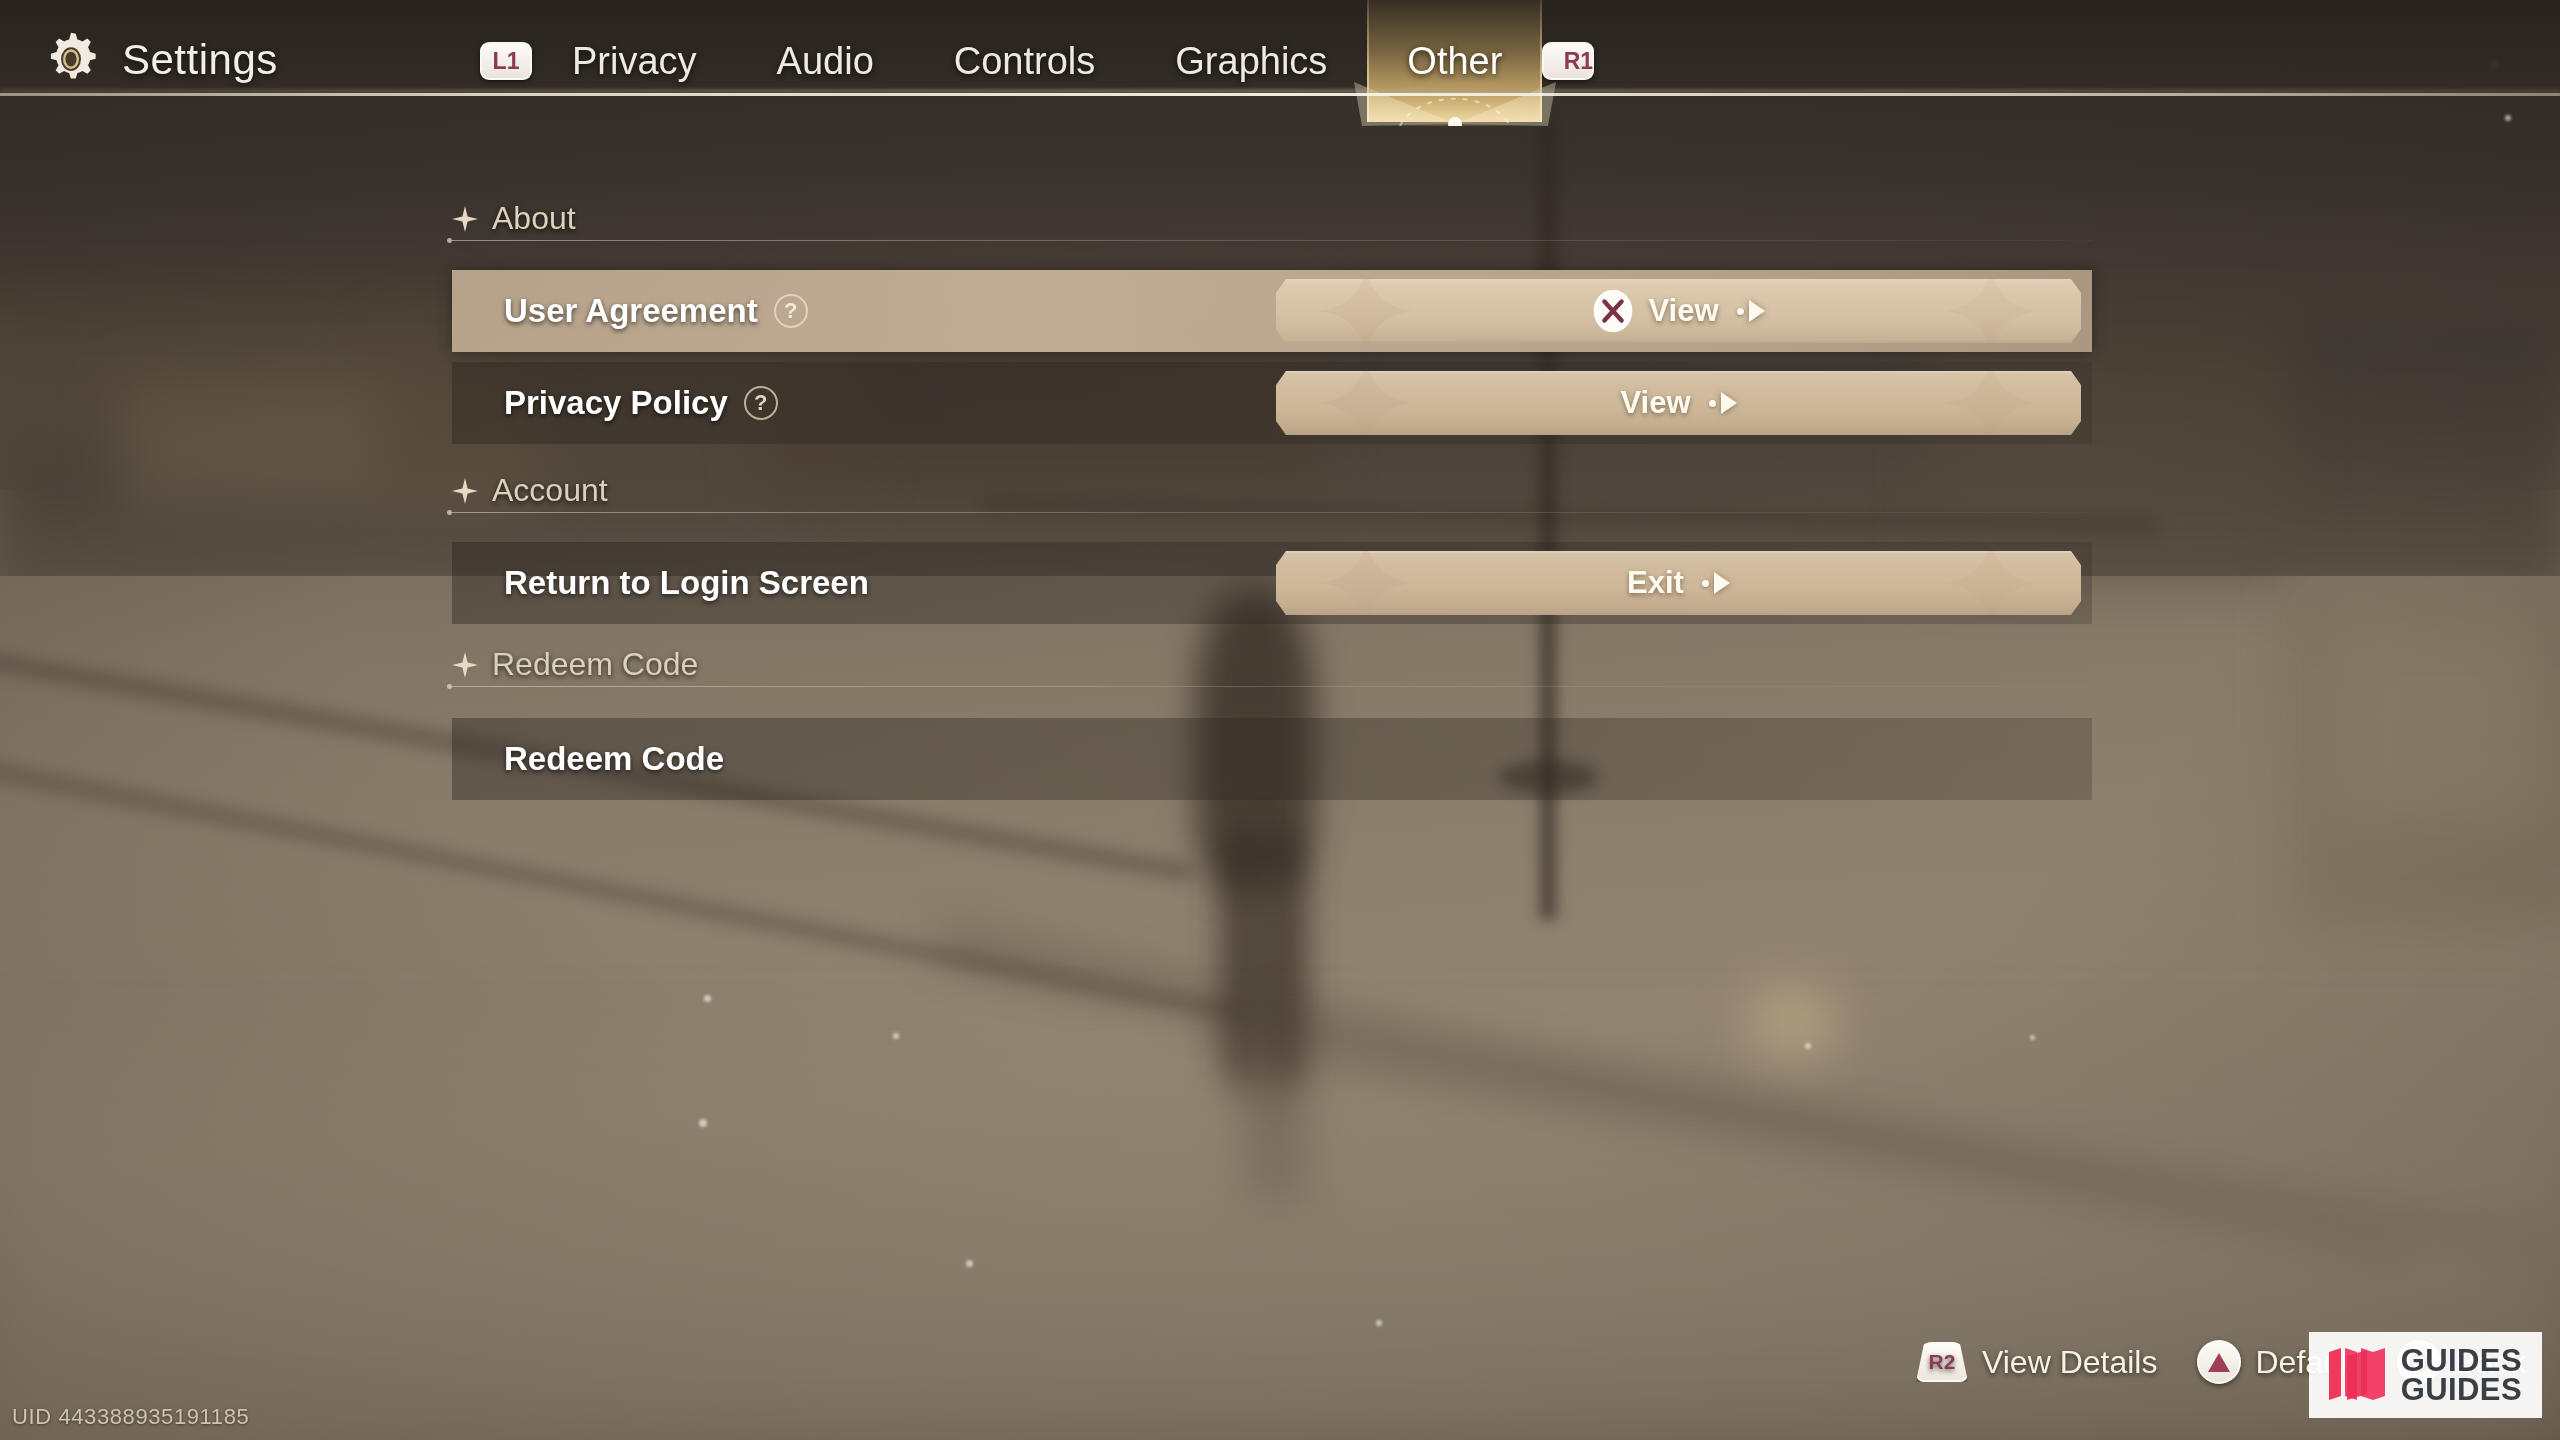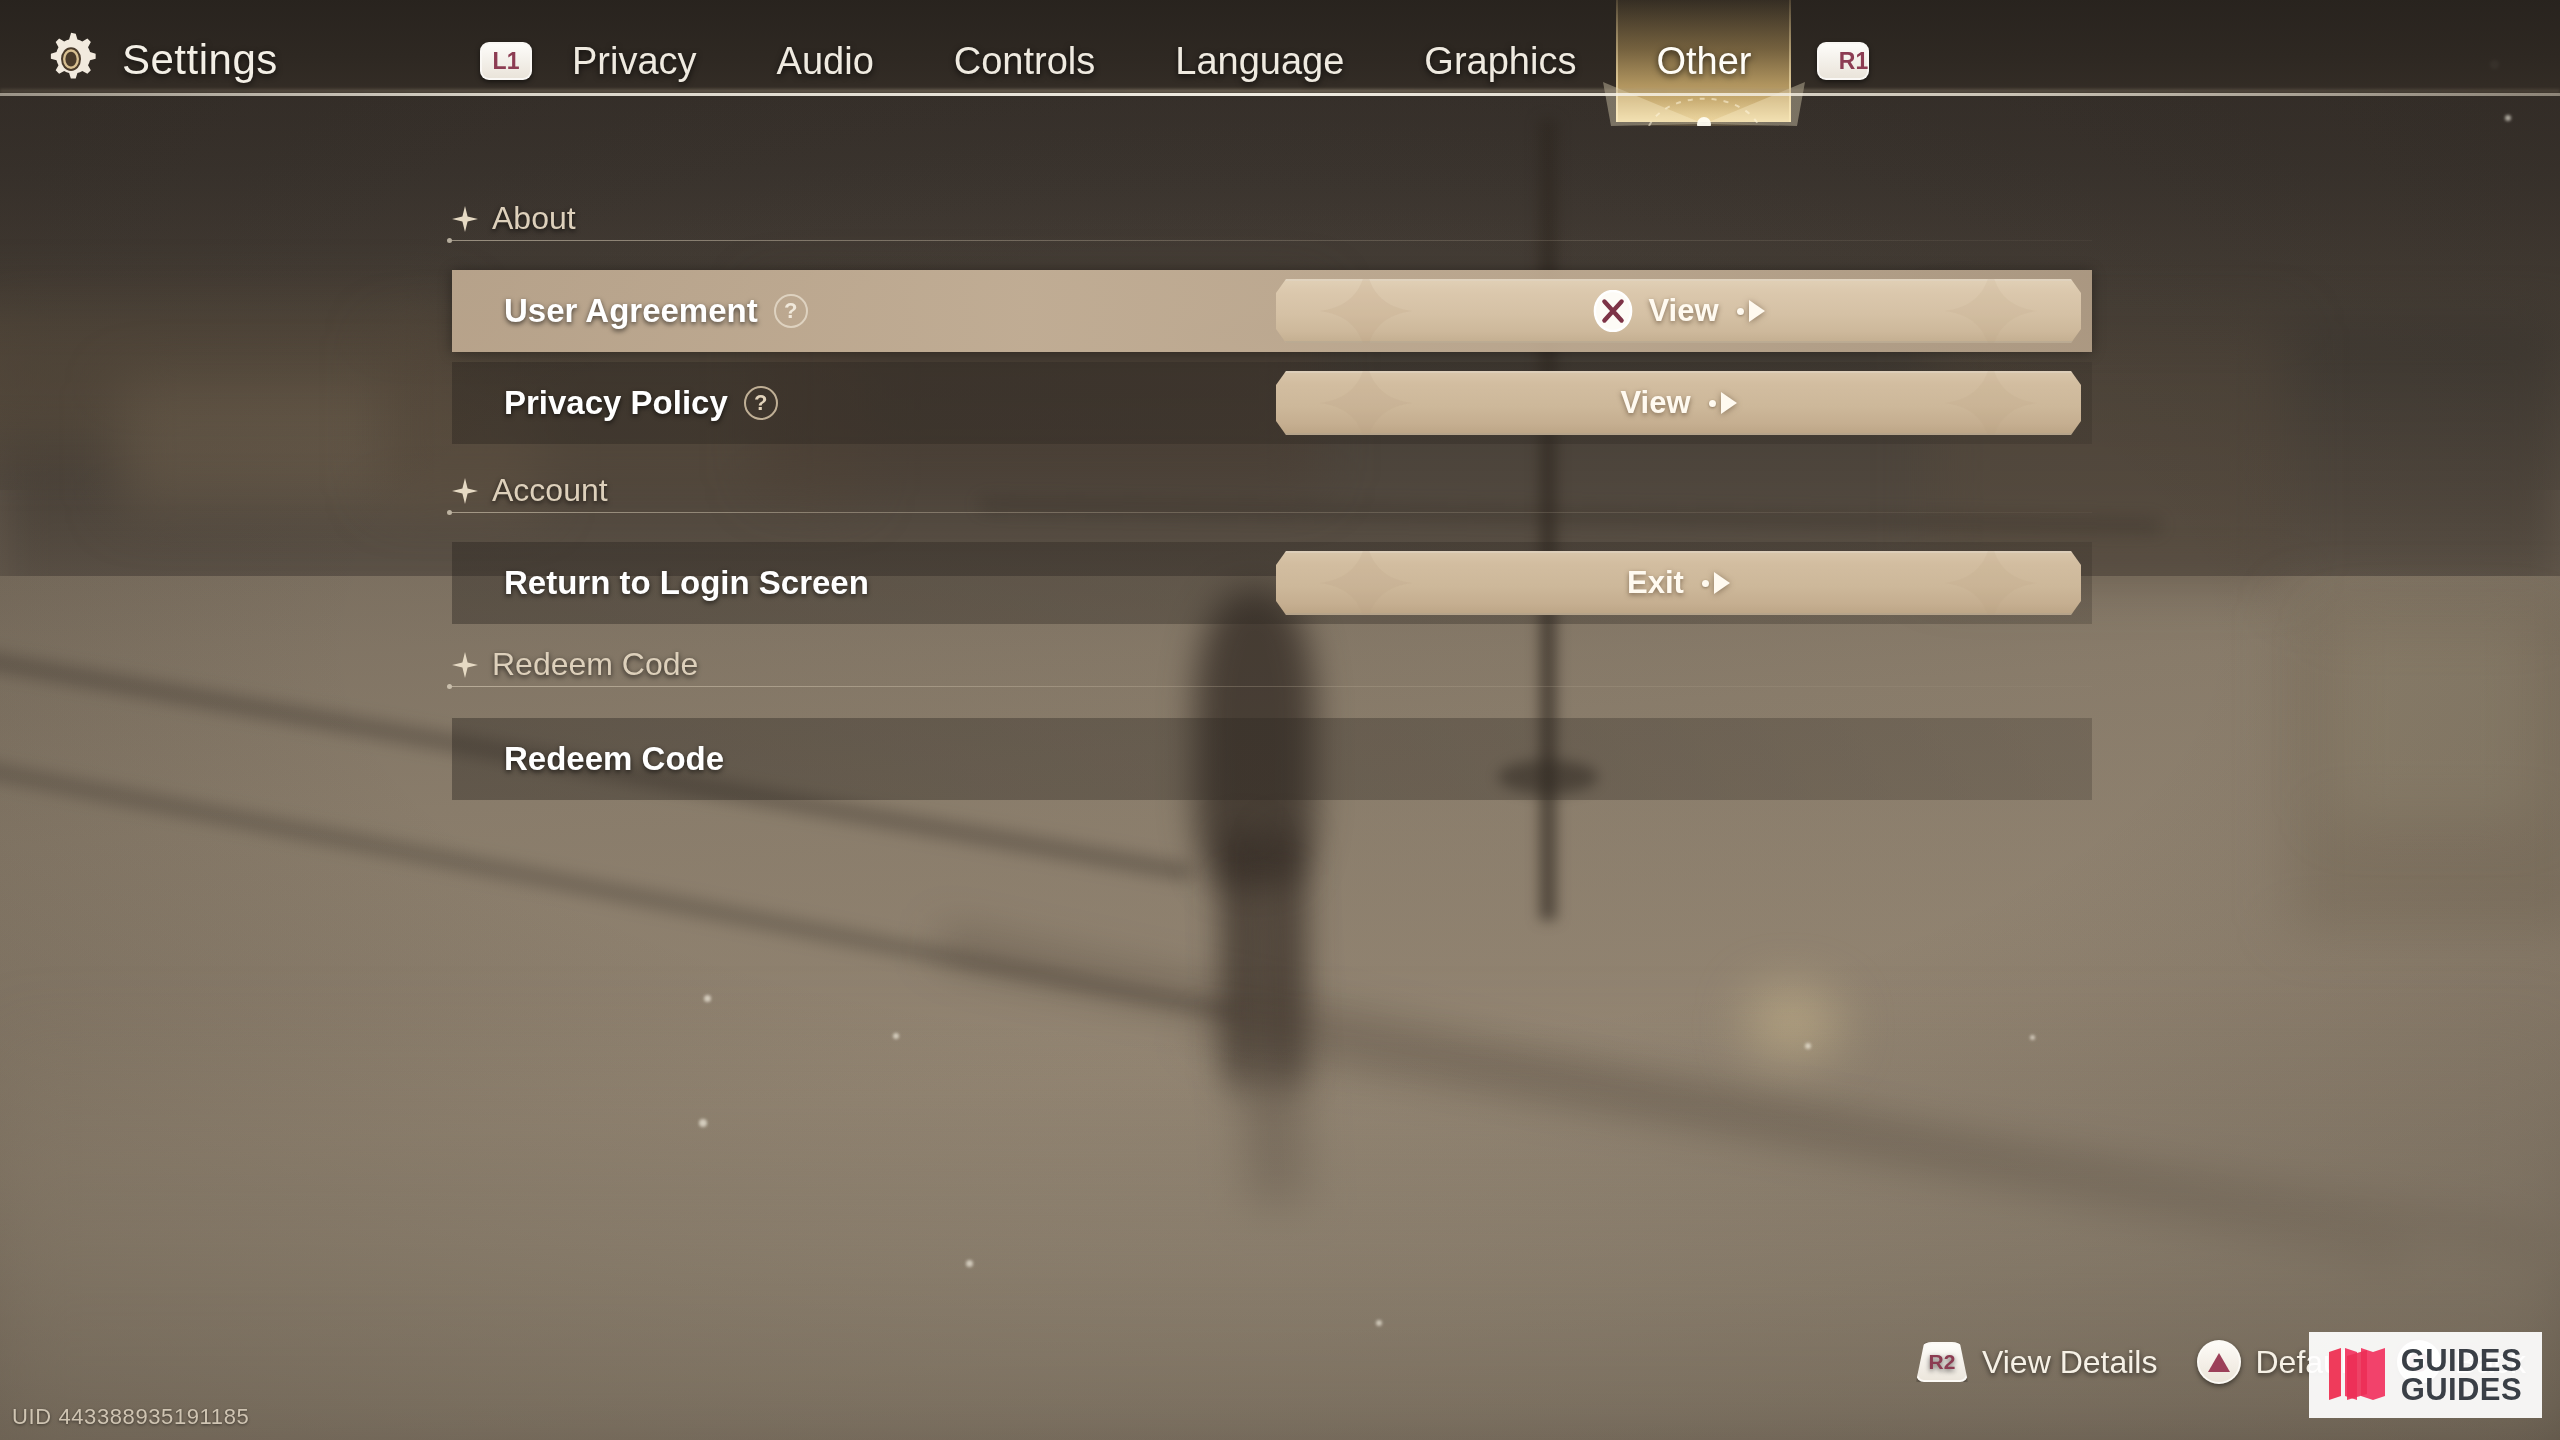"Language" div.tab { html: <div> <span>Language</span> </div> -> none }
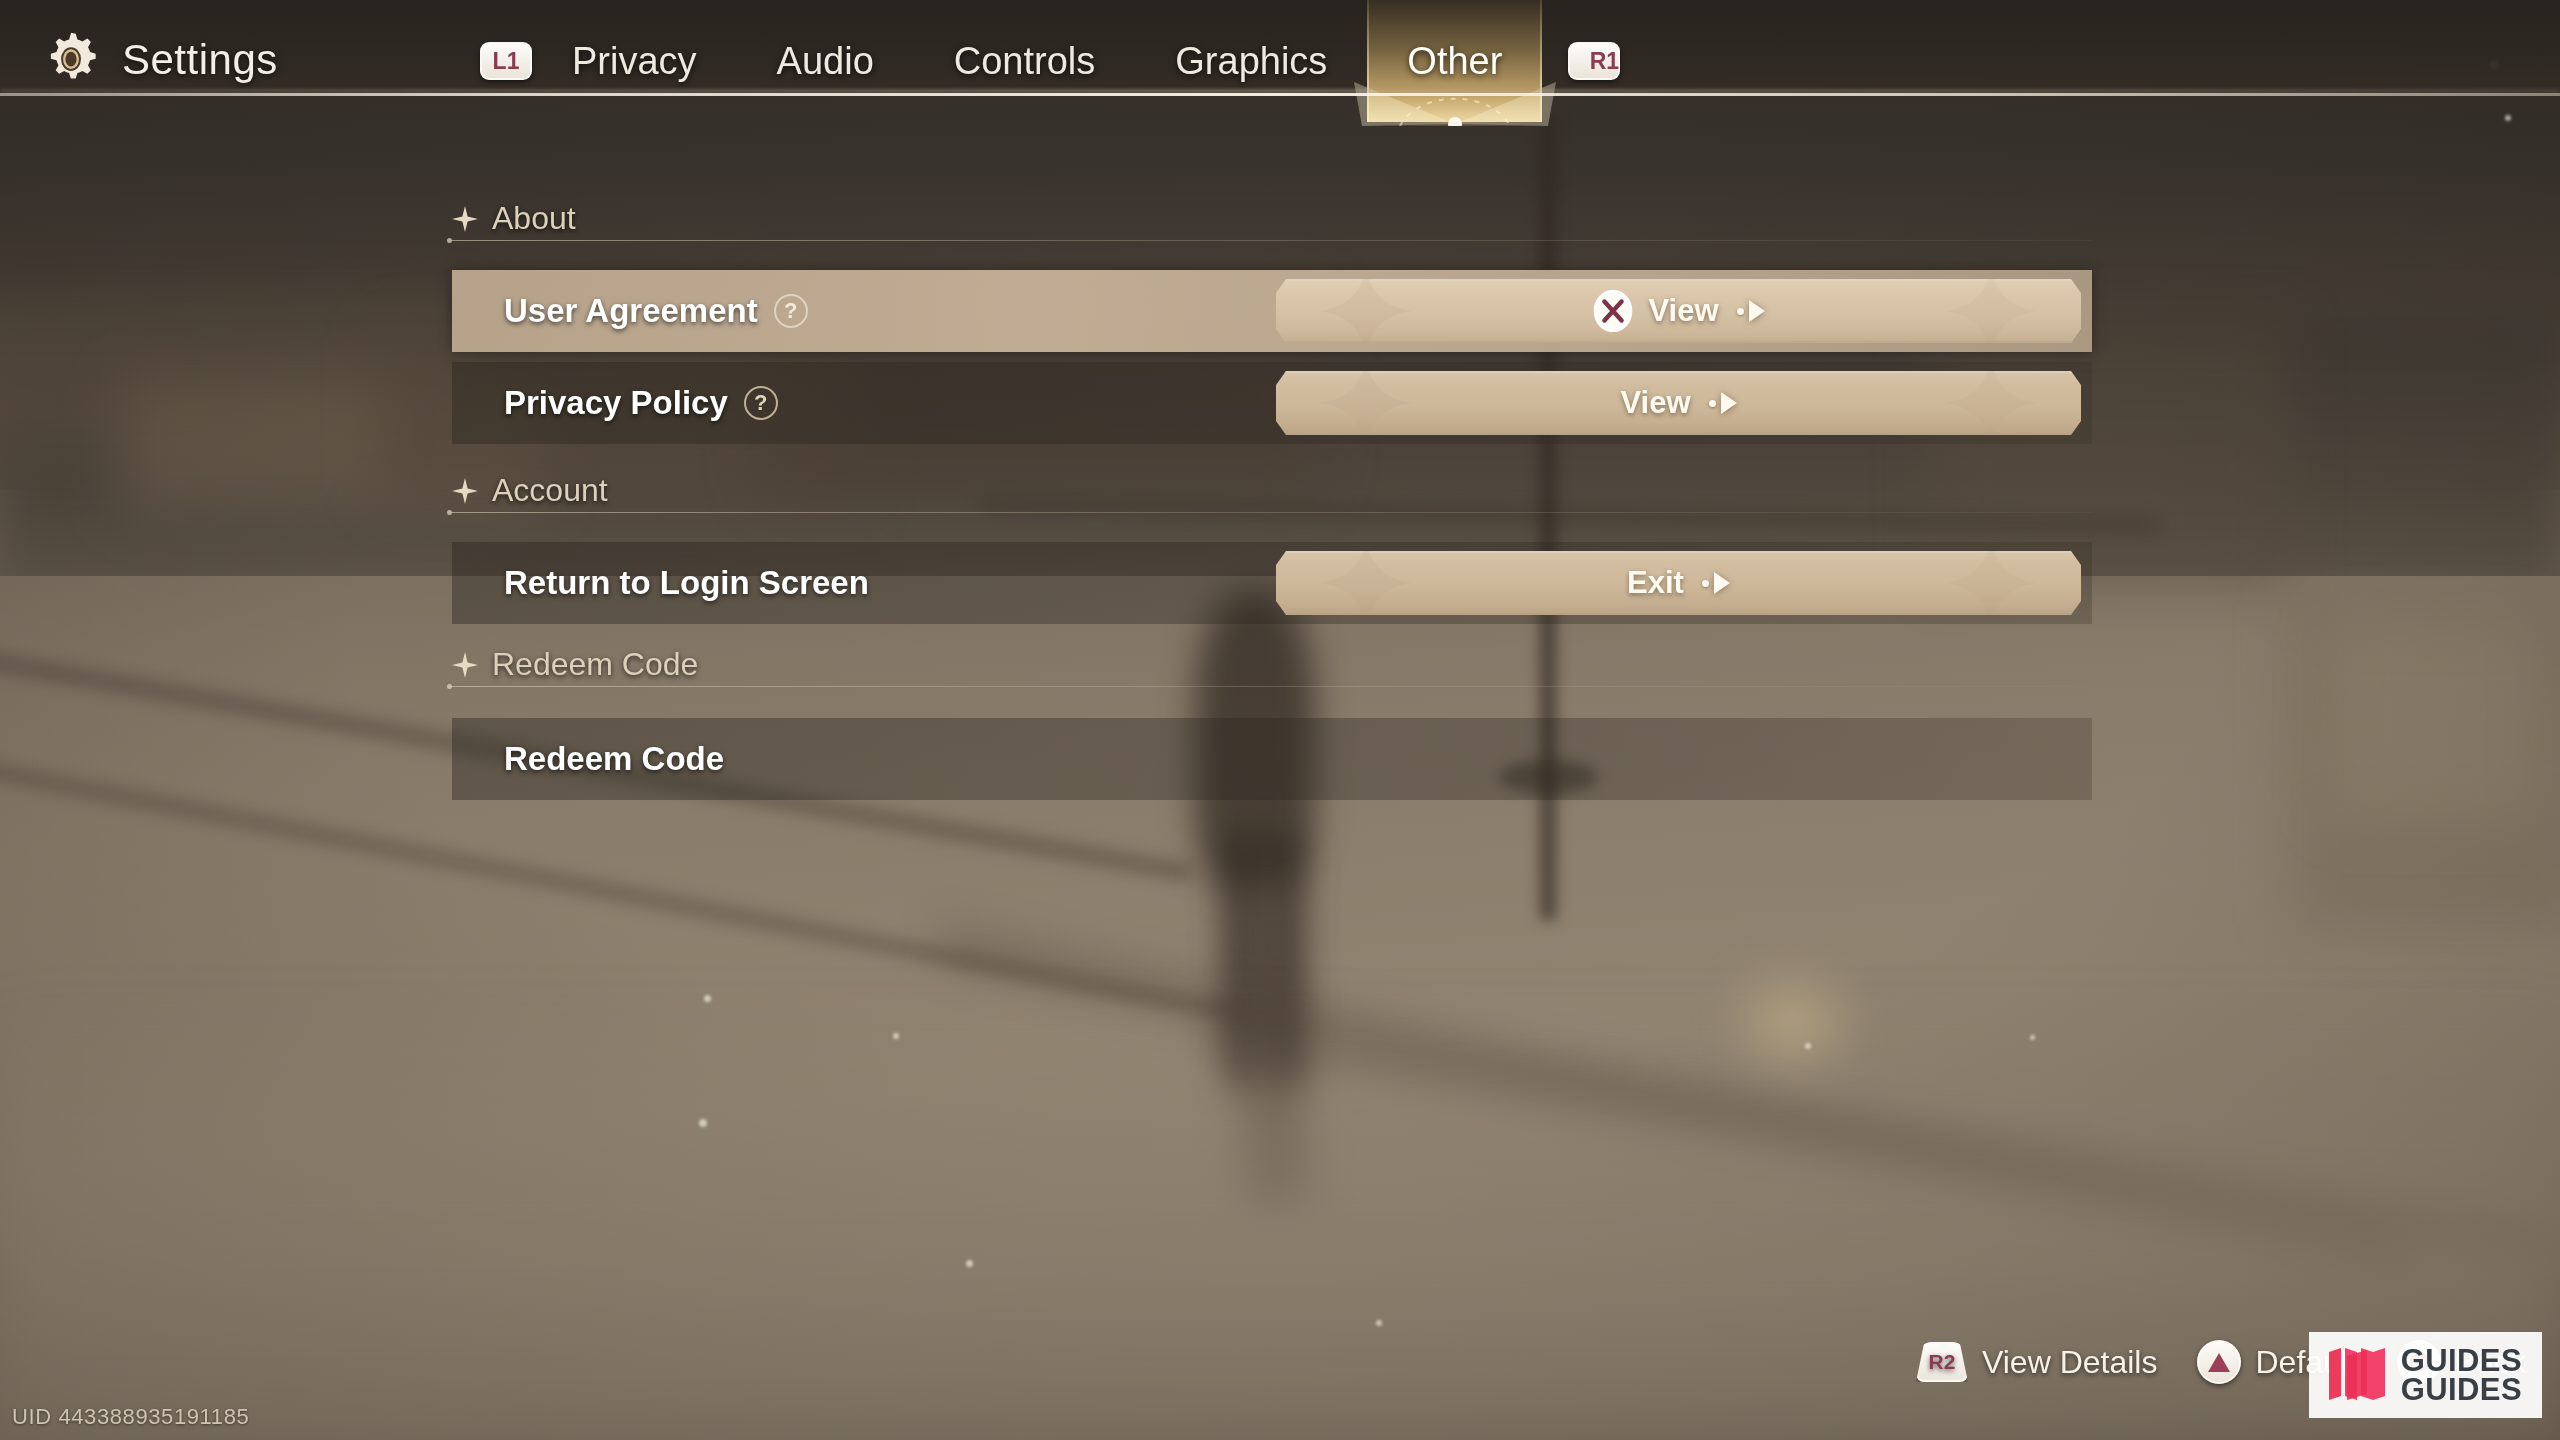"R1" div.pad-badge { margin-left: 26px -> none }
